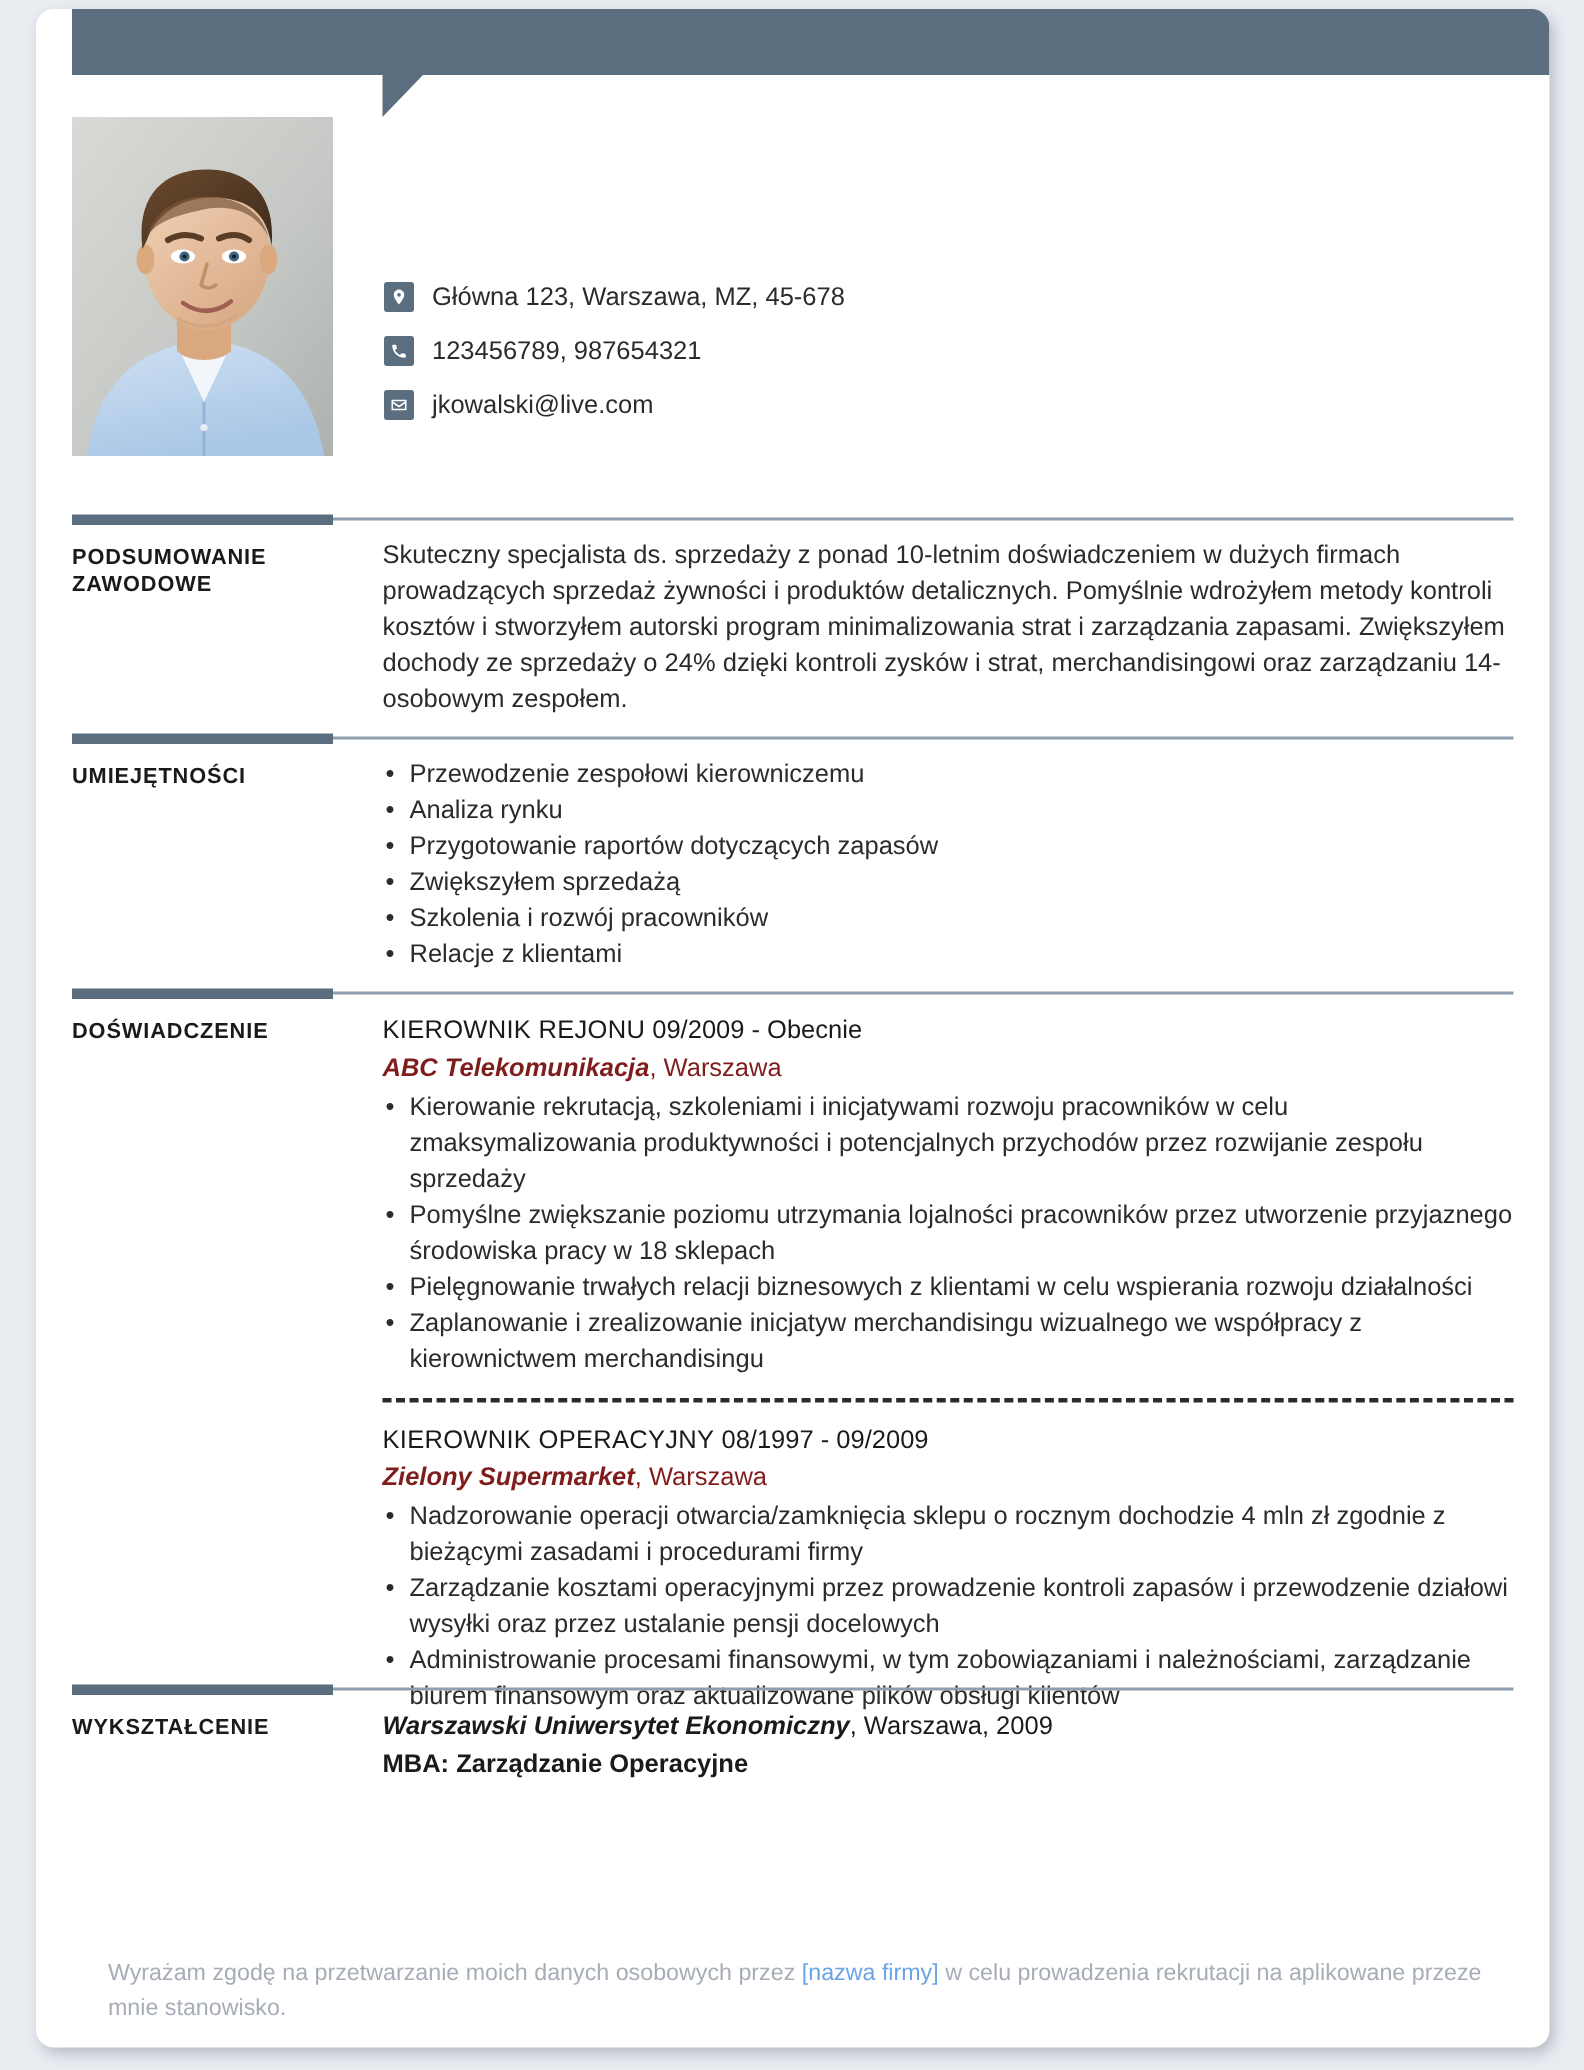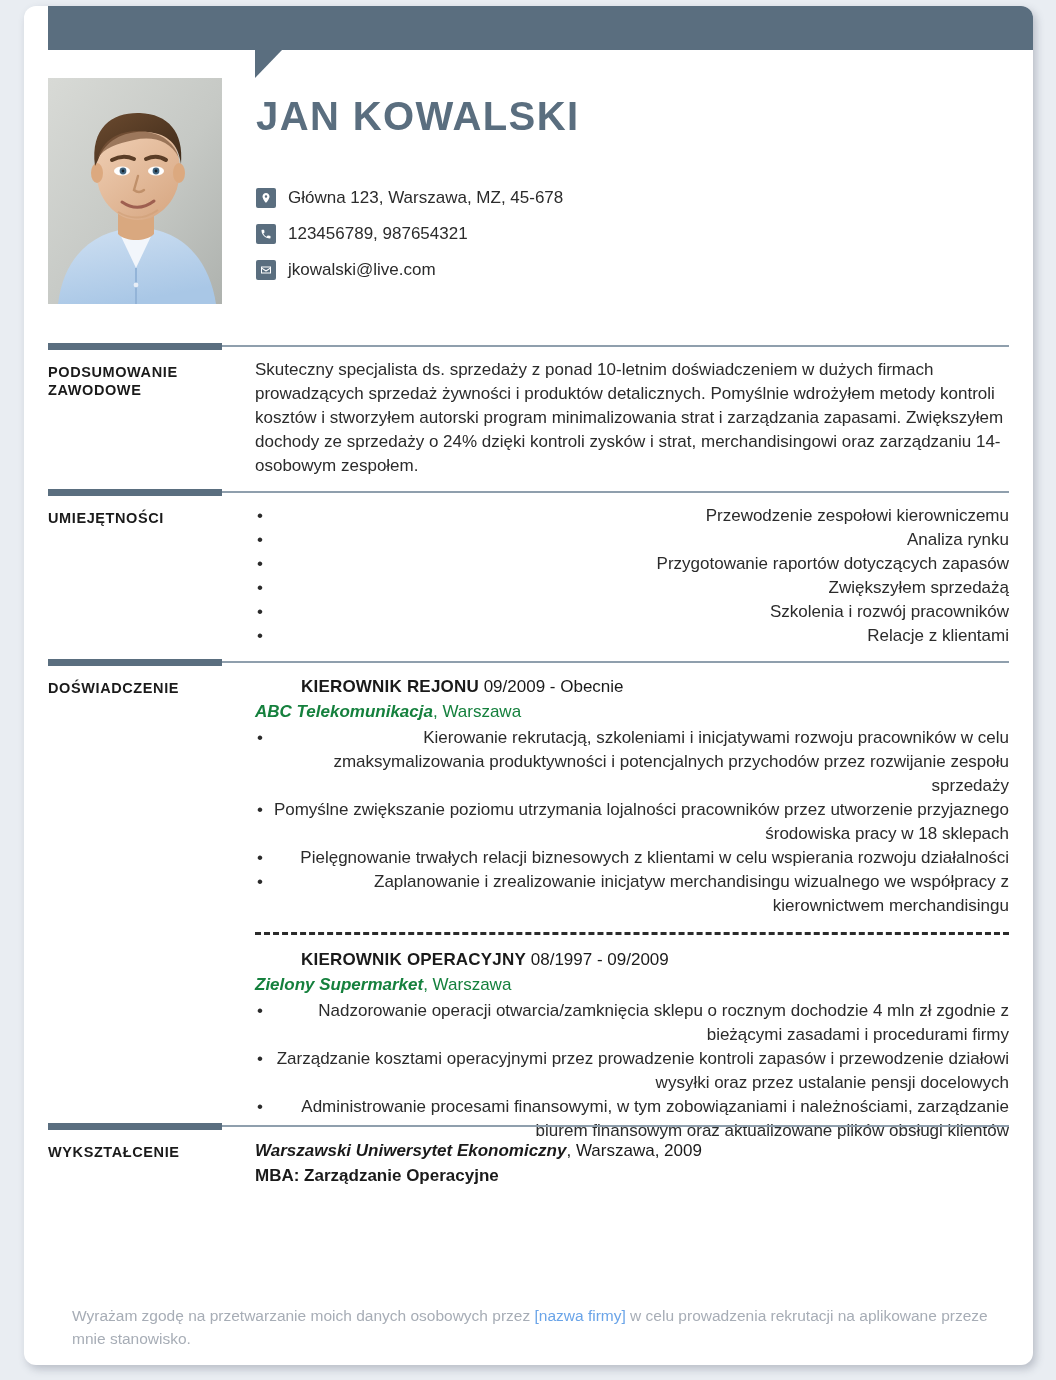"JAN KOWALSKI" div.name { html: <div>JAN KOWALSKI</div> -> none }
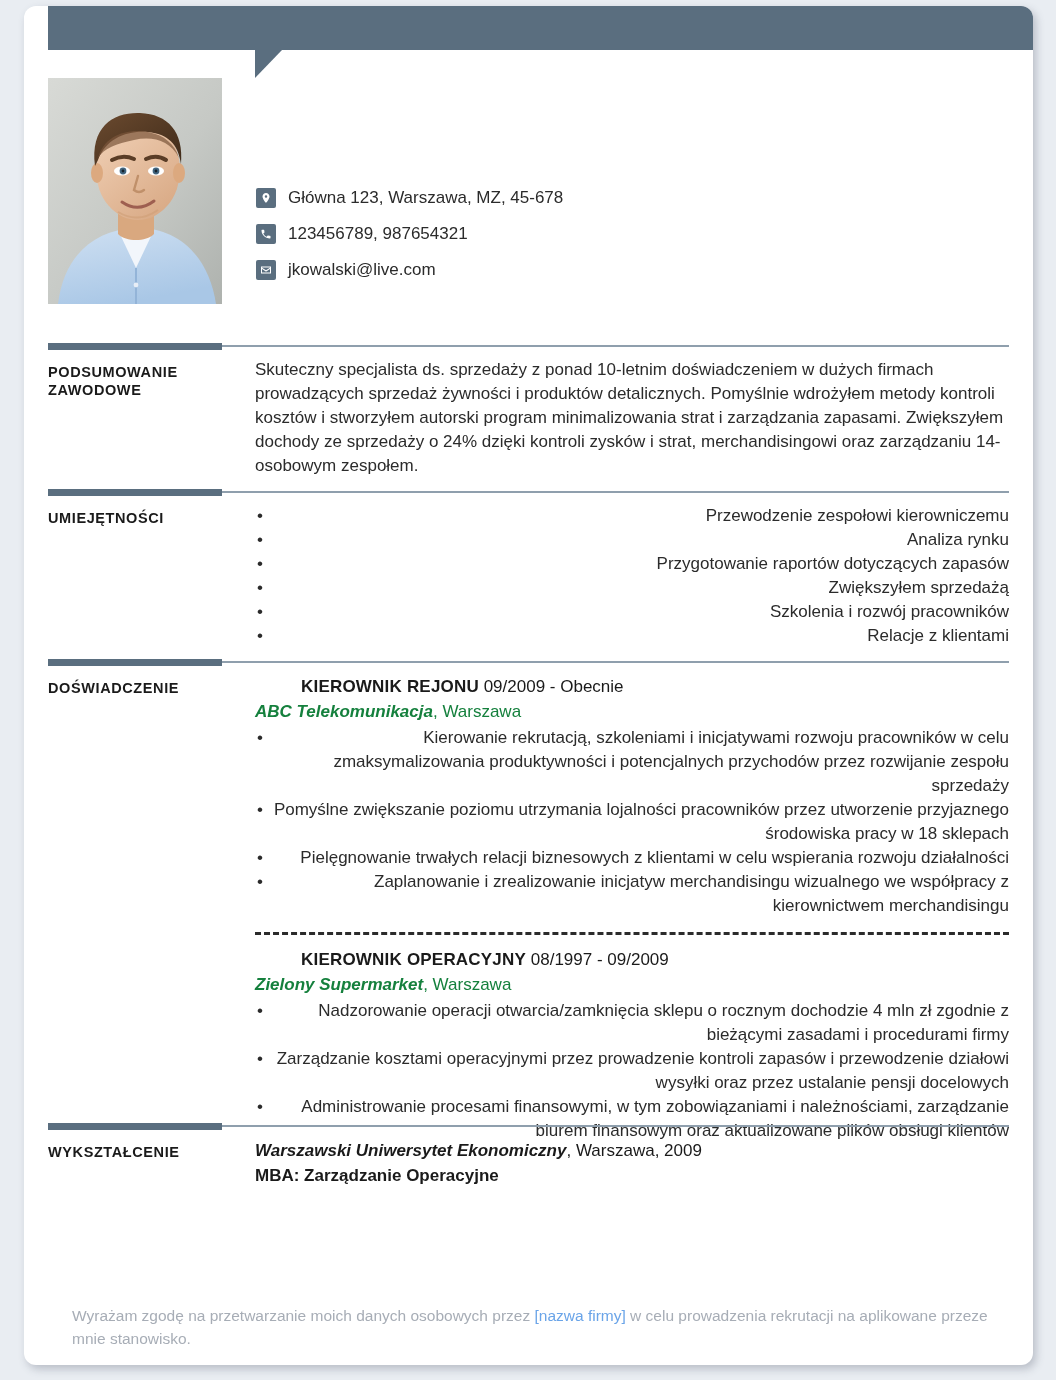"Przewodzenie zespołowi kierowniczemu" ul.bullets li { text-align: right -> none }
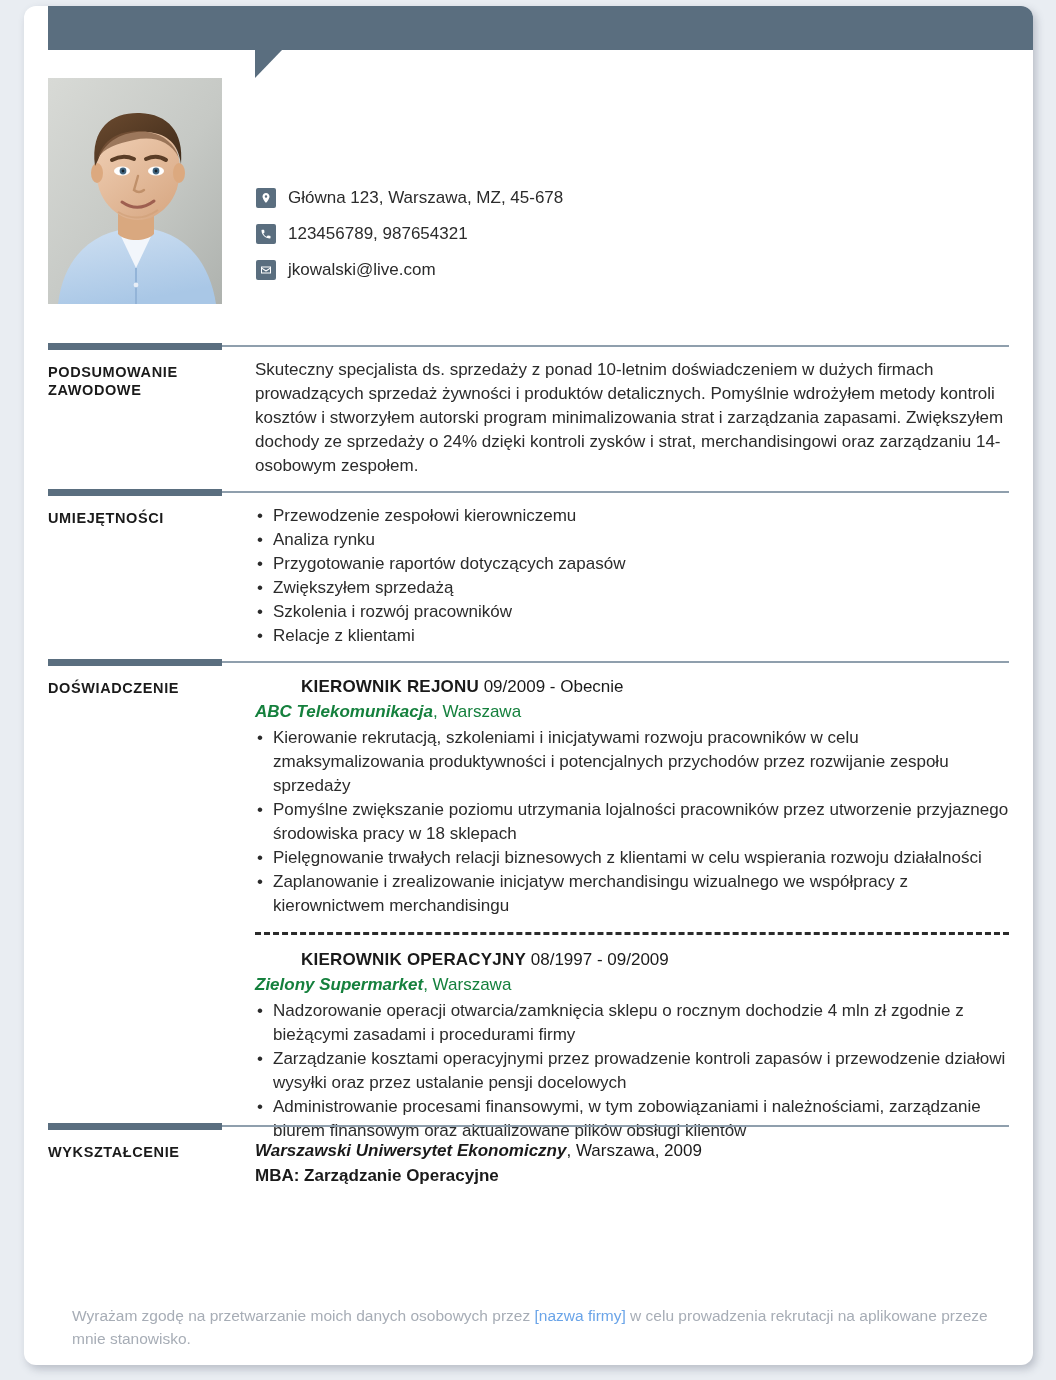"KIEROWNIK REJONU" .job-title .role { font-weight: bold -> normal; margin-left: 46px -> none }
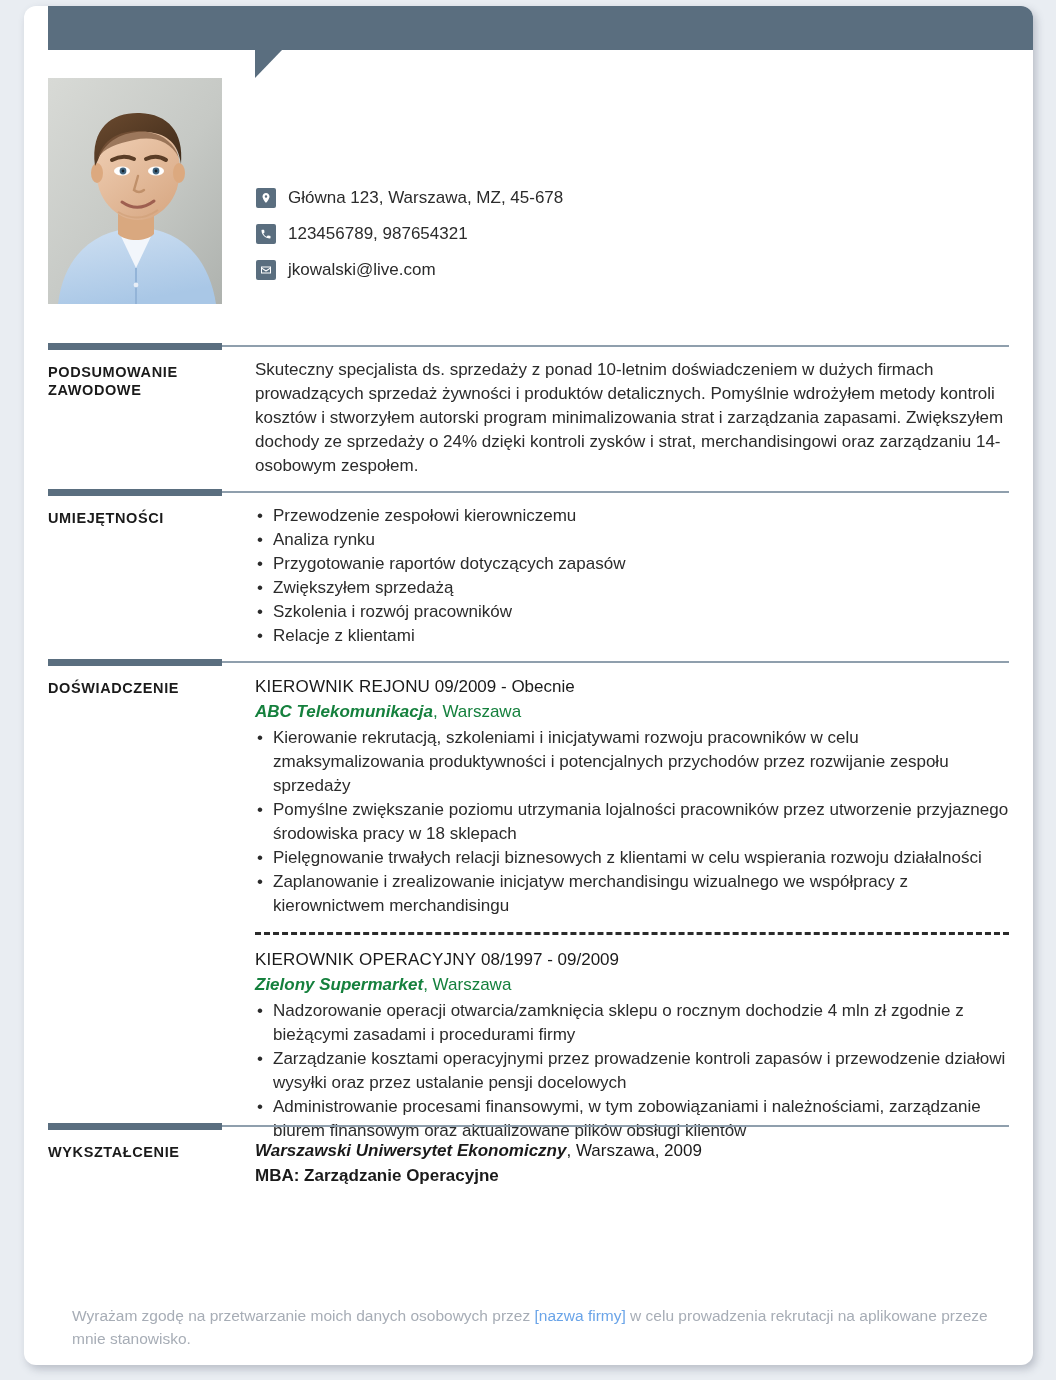"ABC Telekomunikacja, Warszawa" .job-org { color: #15803d -> #7f1d1d }
